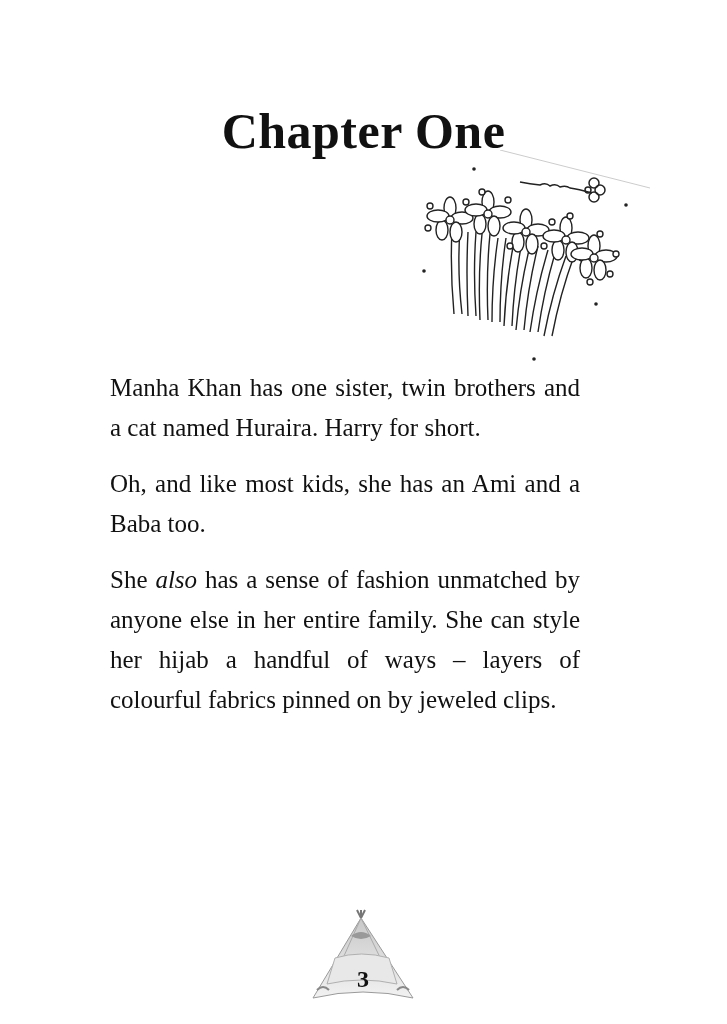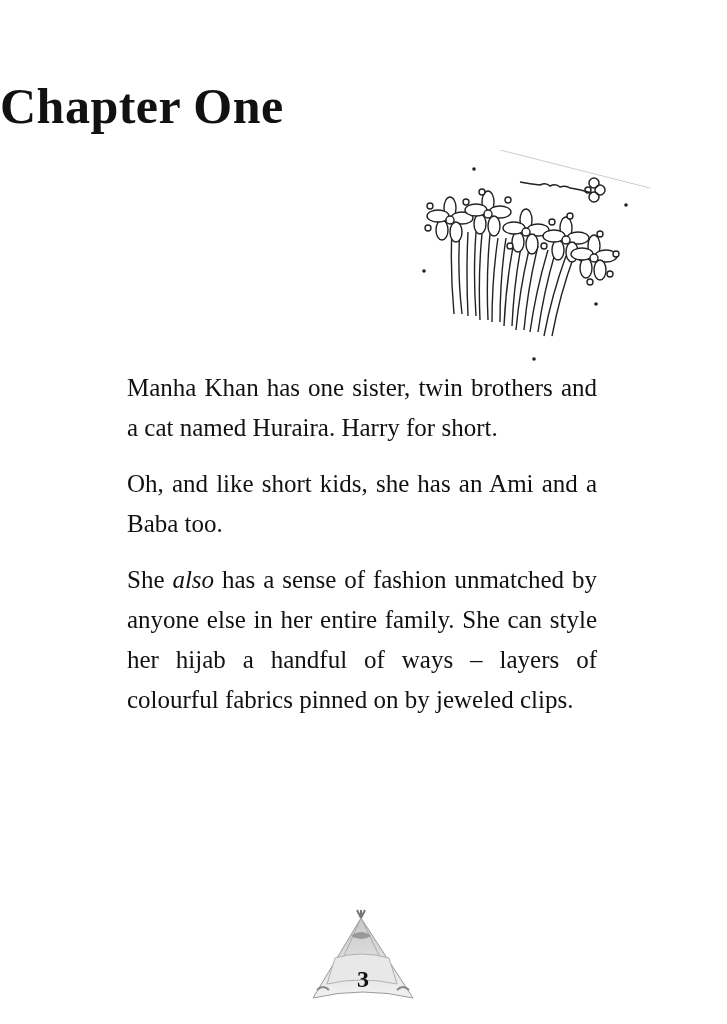"Chapter One" .title { text-align: none -> center; top: 76px -> 101px }
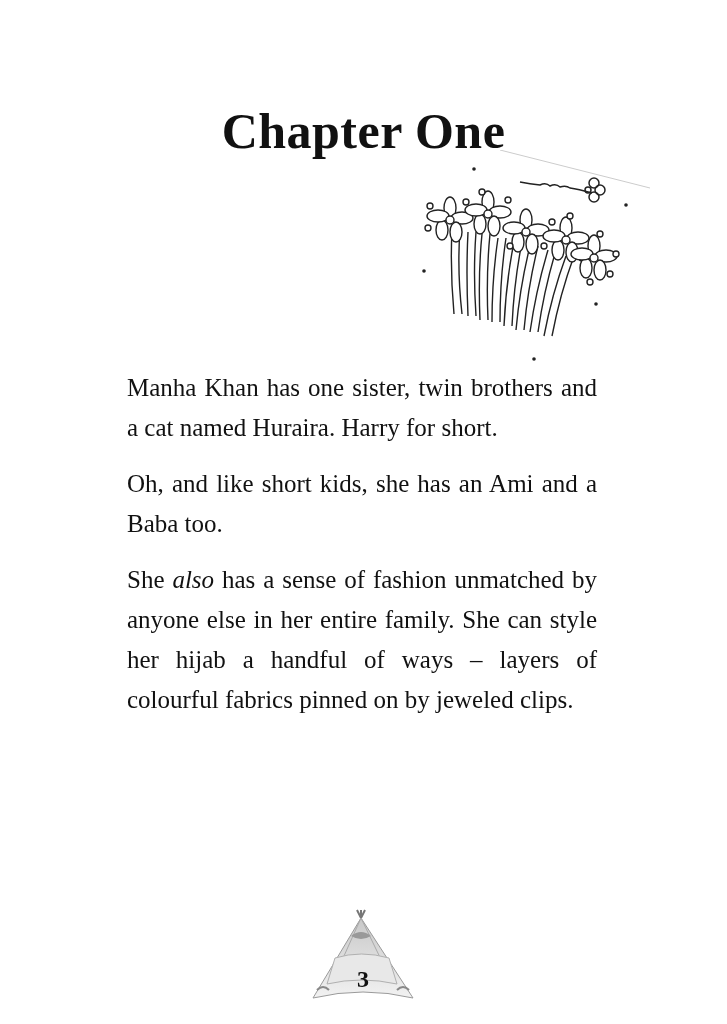"Manha Khan has one sister," .body-text { left: 127px -> 110px }
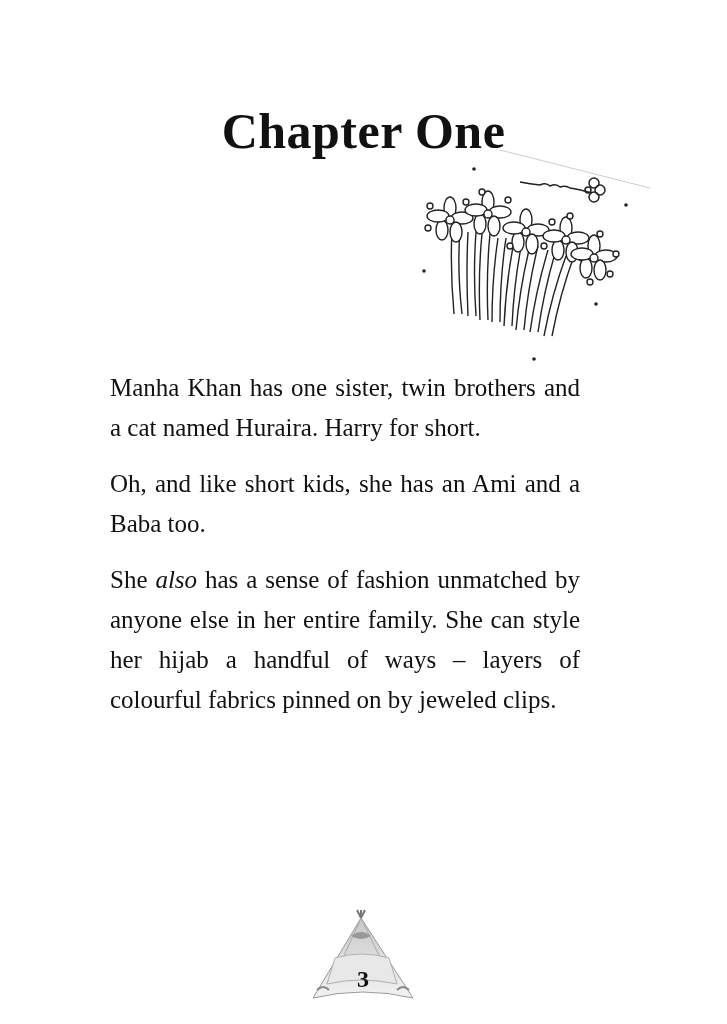"Oh, and like short kids," p { text: short -> most }
